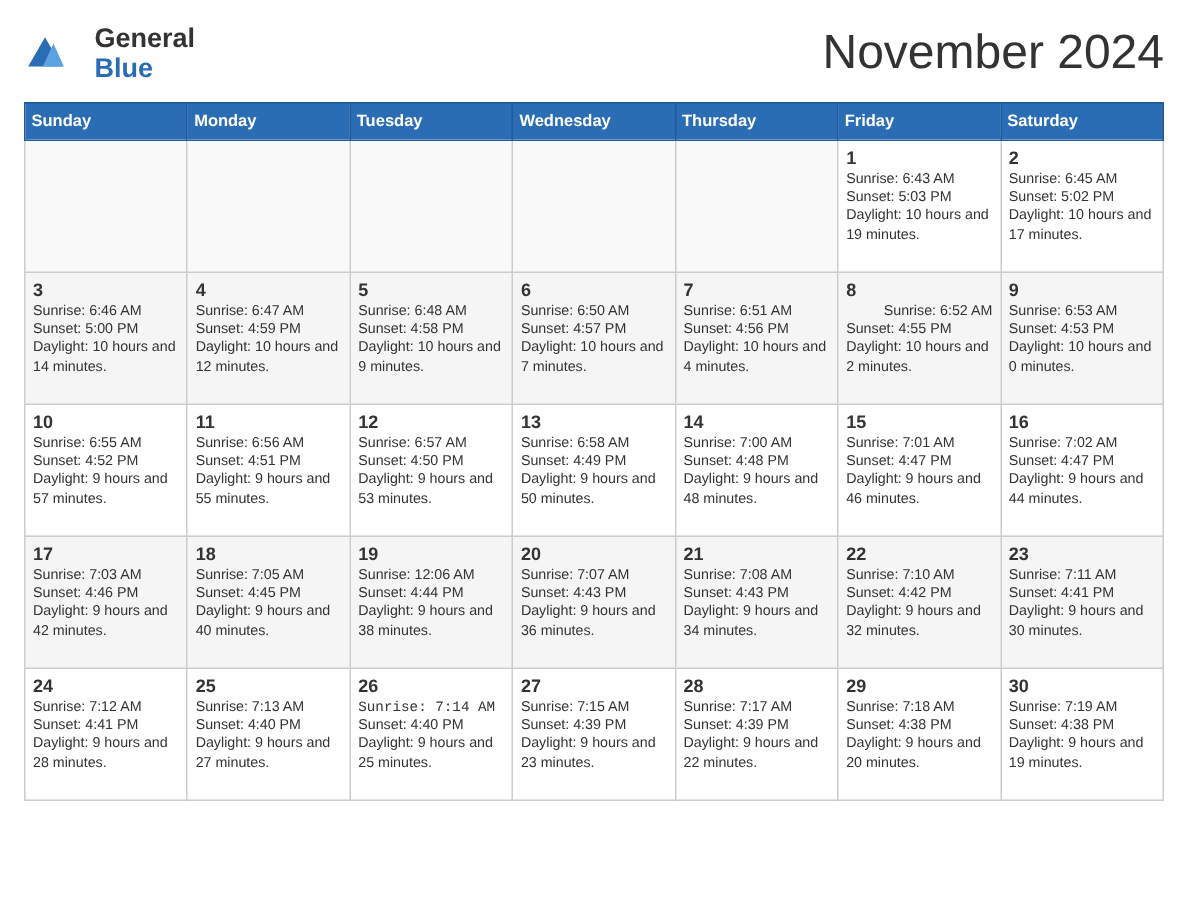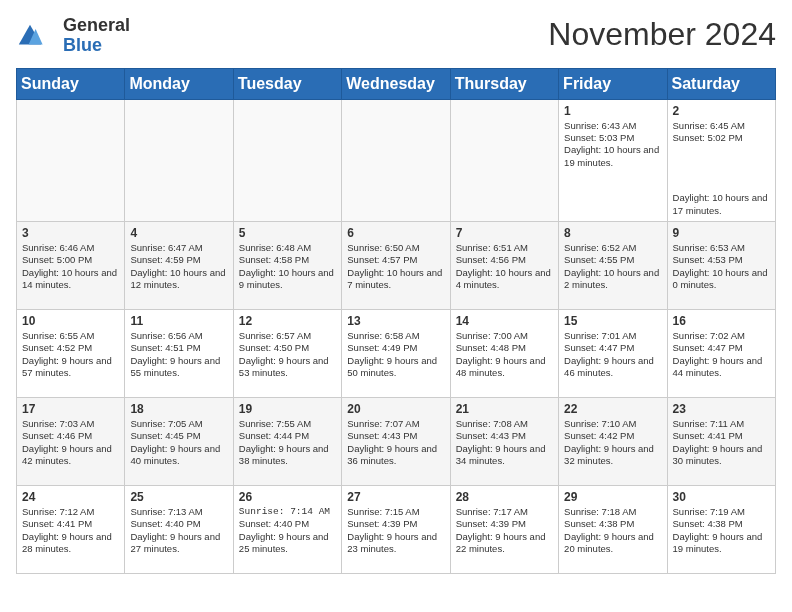"Sunday" .calendar th { font-size: 16px -> 11px }
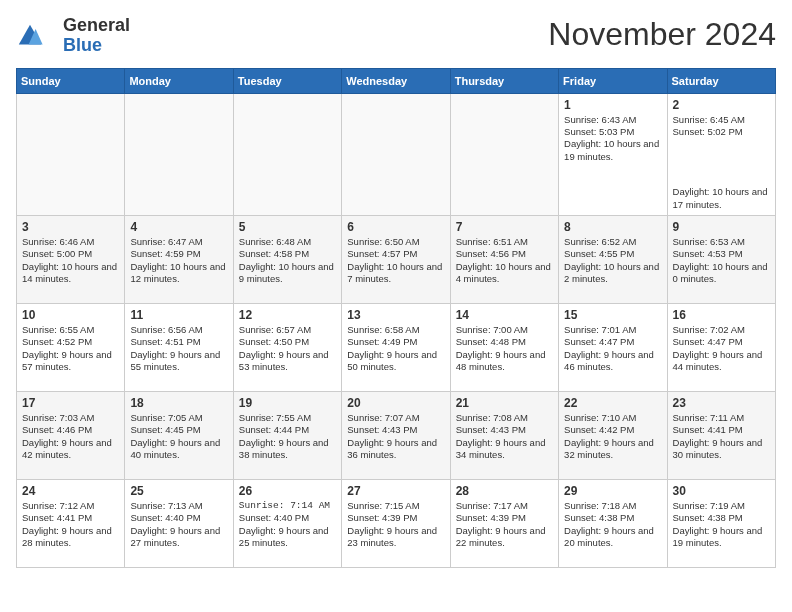"Daylight: 10 hours and 17" span { margin-top: 48px -> none }
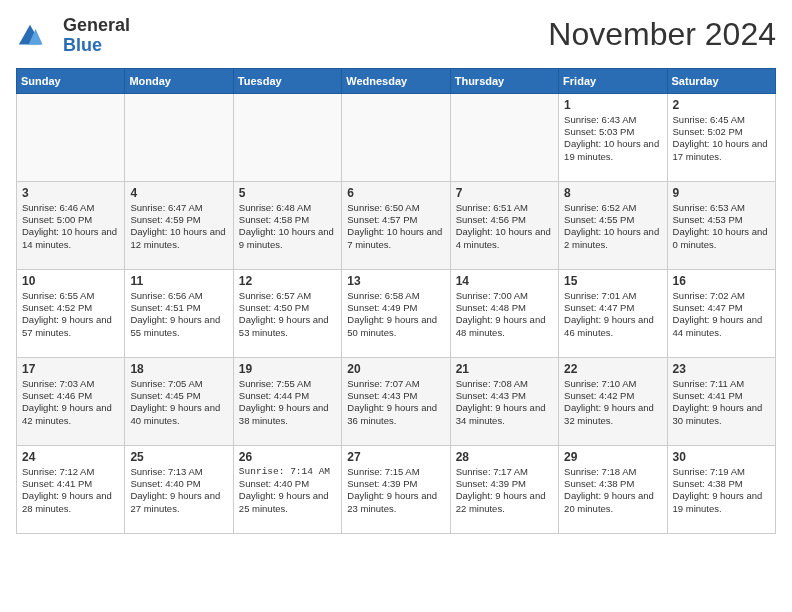"Sunrise: 6:52 AM" span { text-align: none -> right }
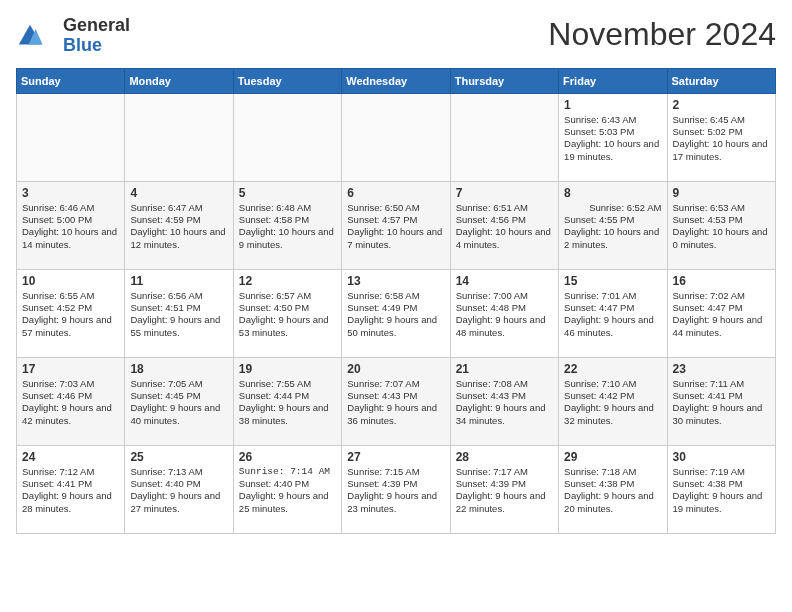"Sunrise: 7:55 AM" span { text: 7:55 -> 12:06 }
